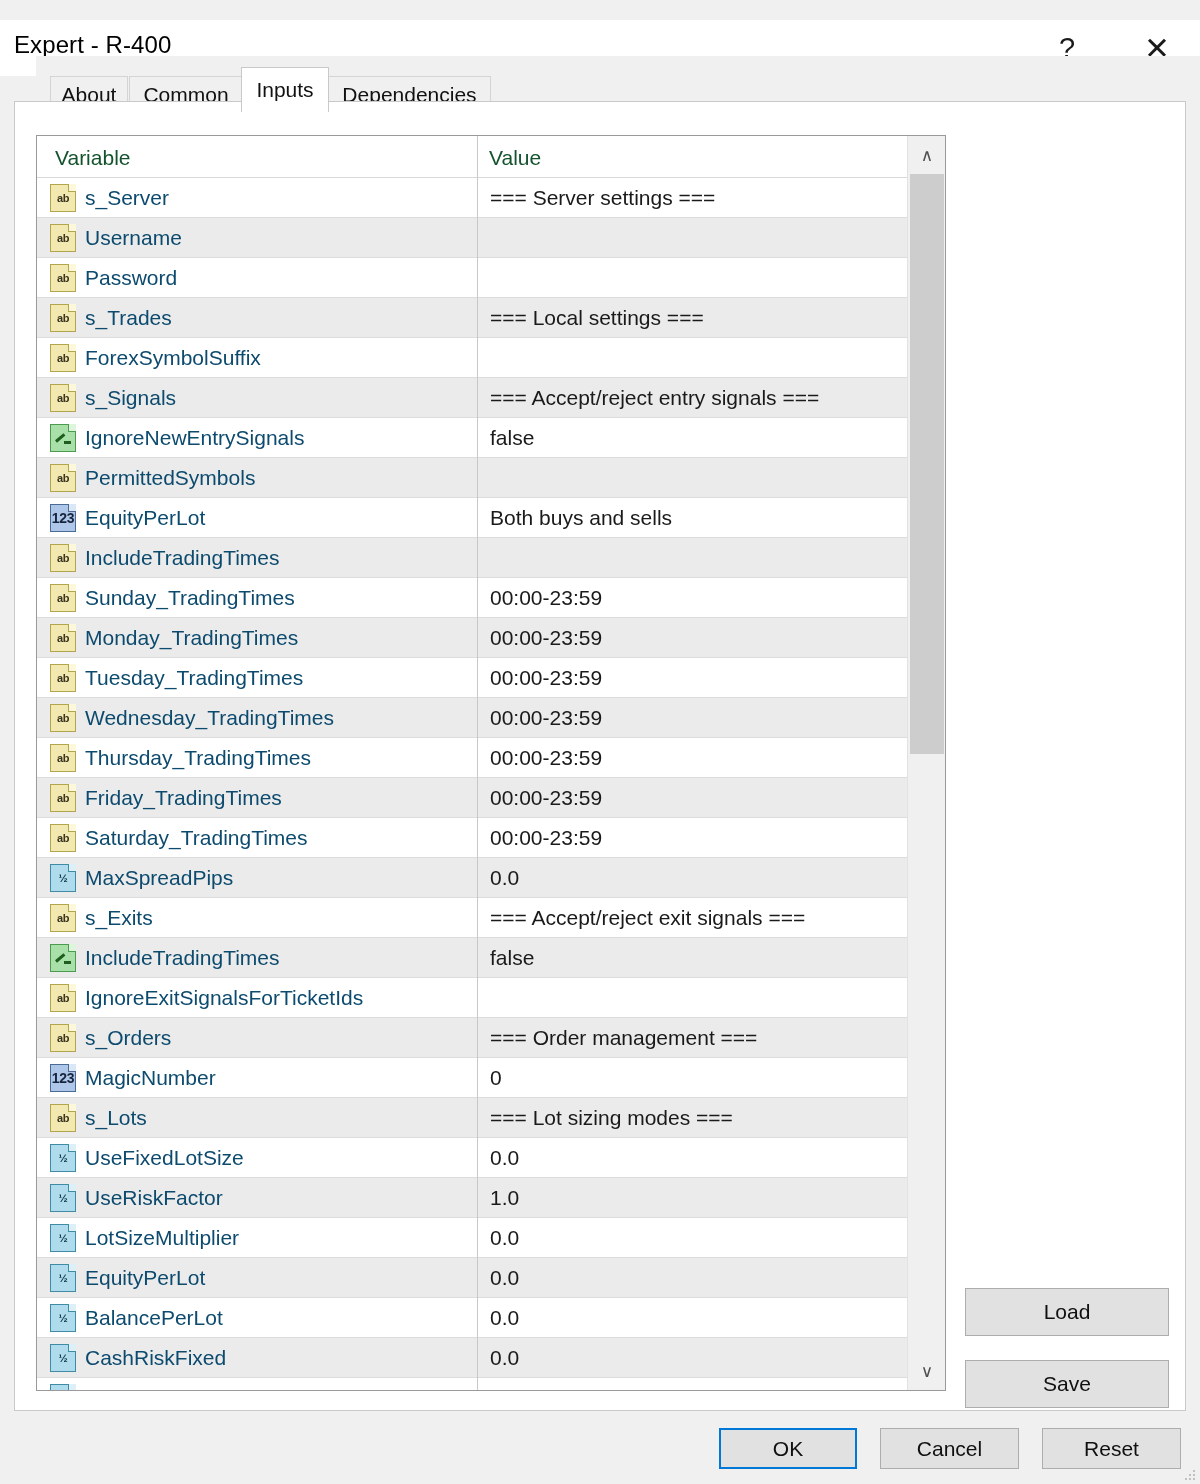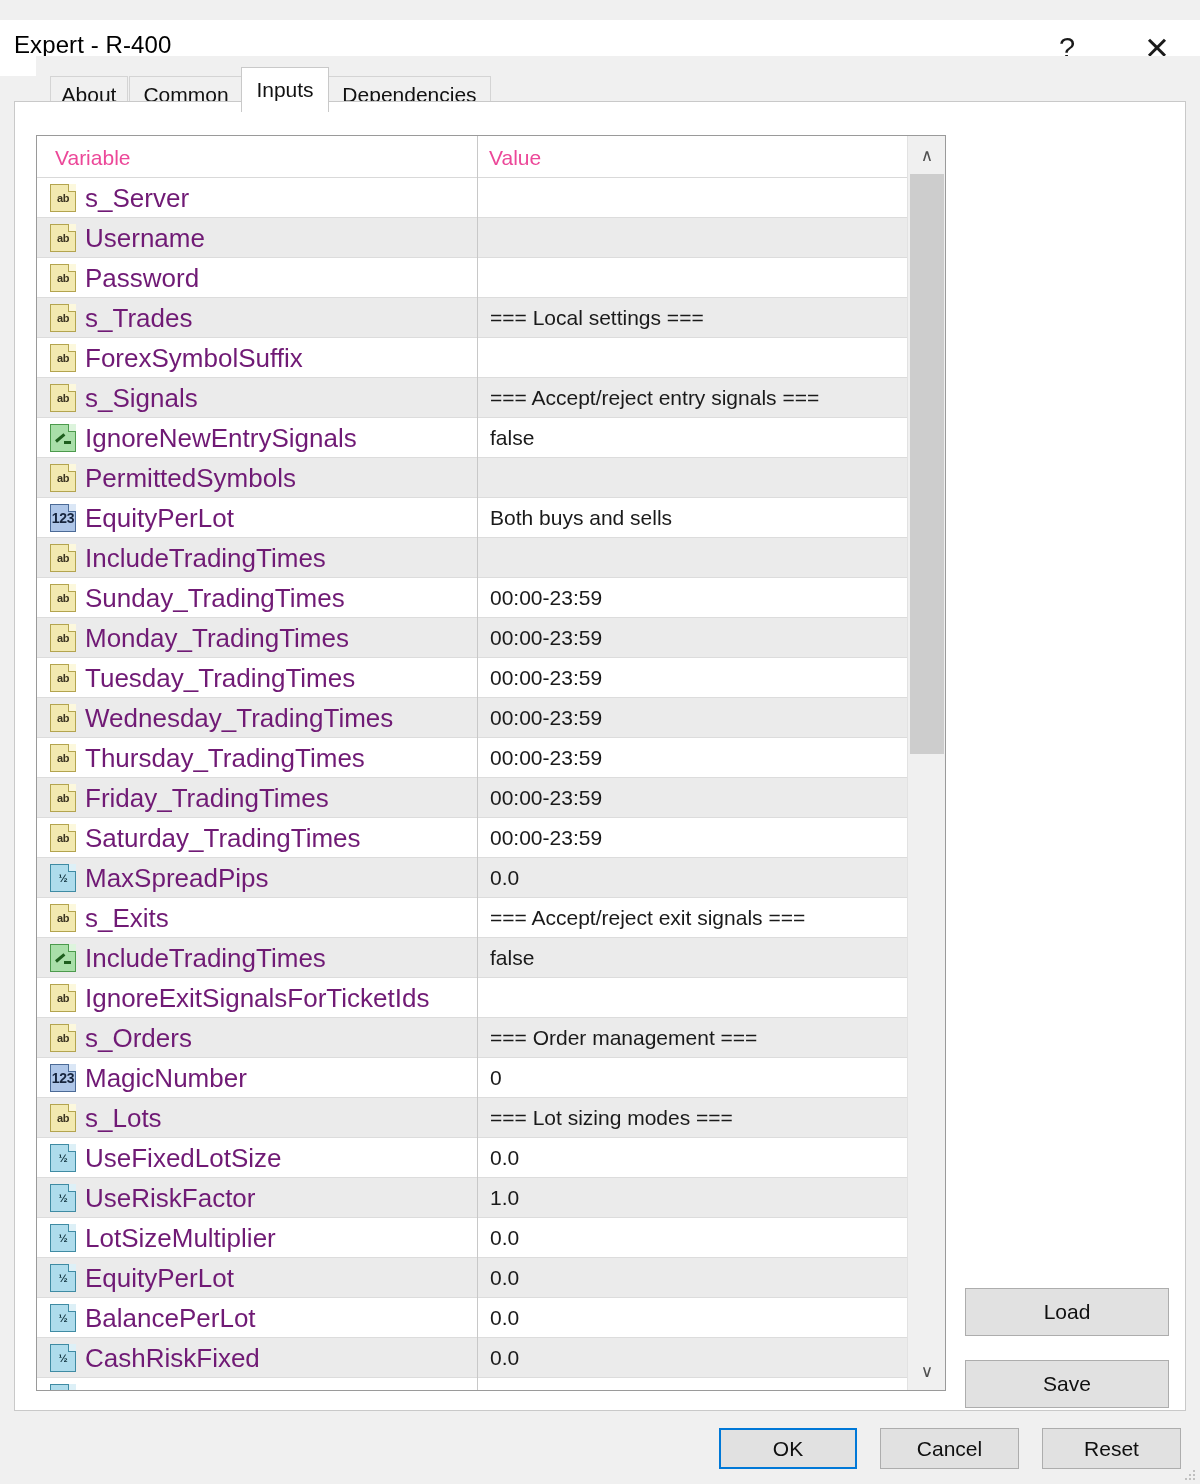"Variable" .col-head-label { color: #ec4899 -> #14532d }
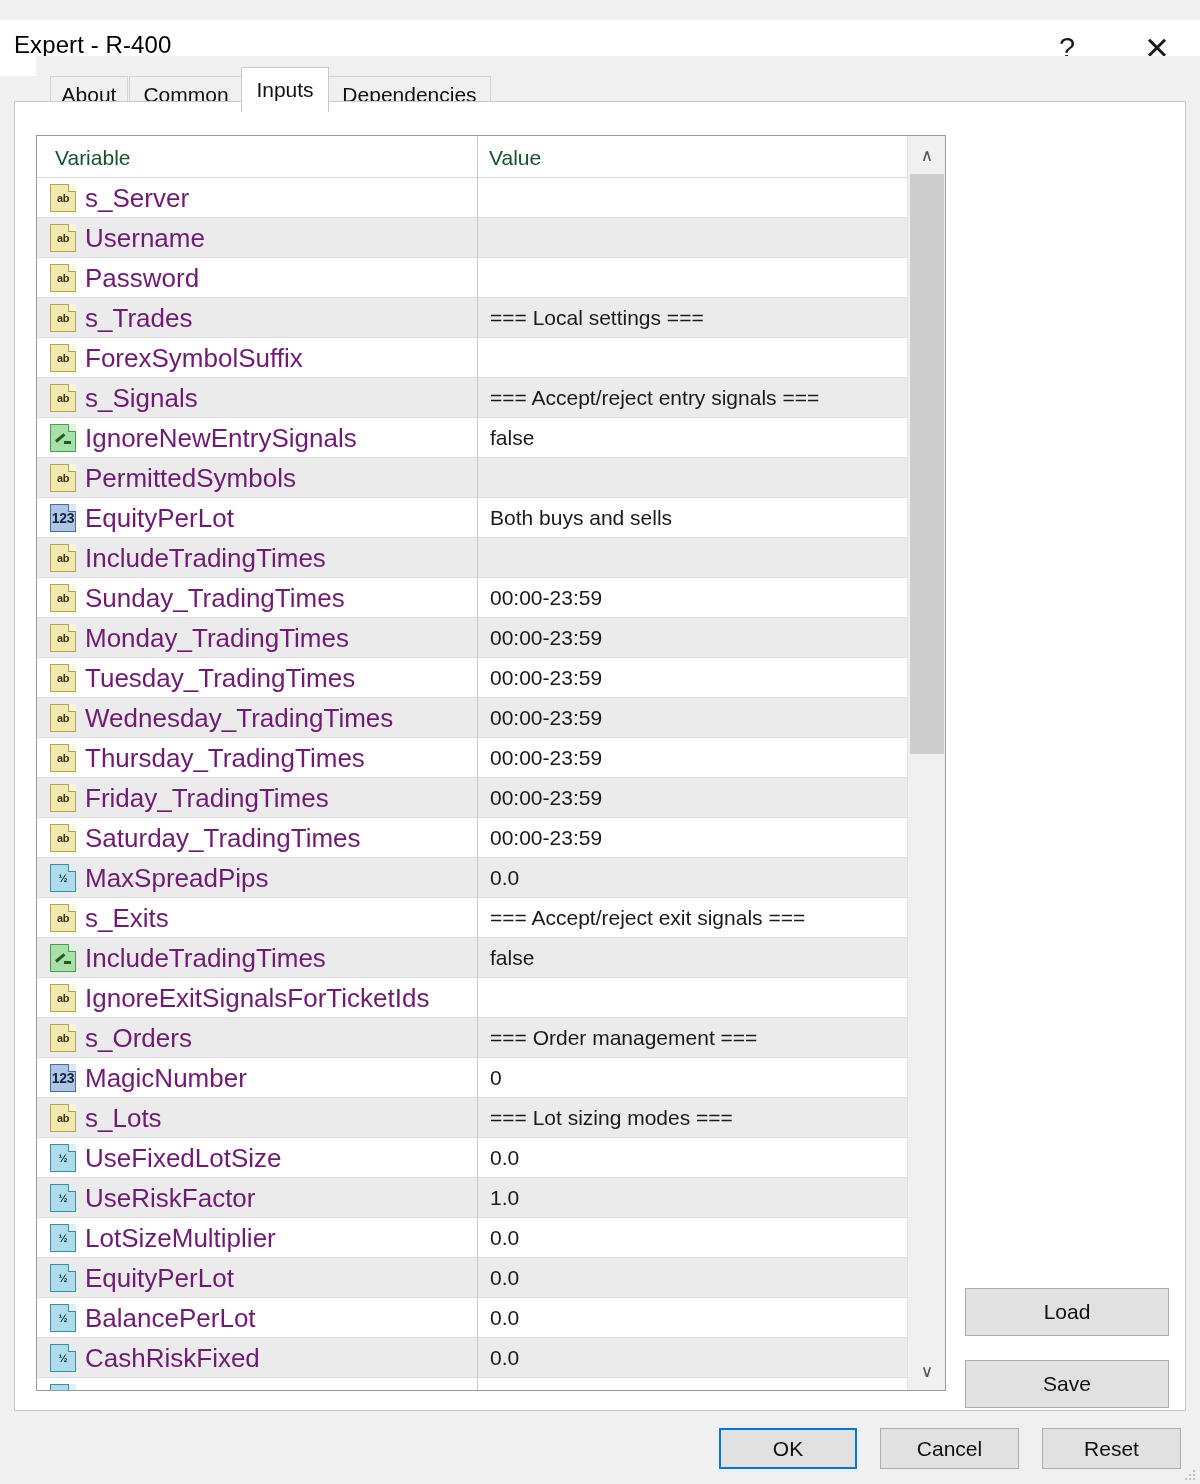"s_Server" .var-label { color: #701a75 -> #0c4a6e; font-size: 26px -> 21px }
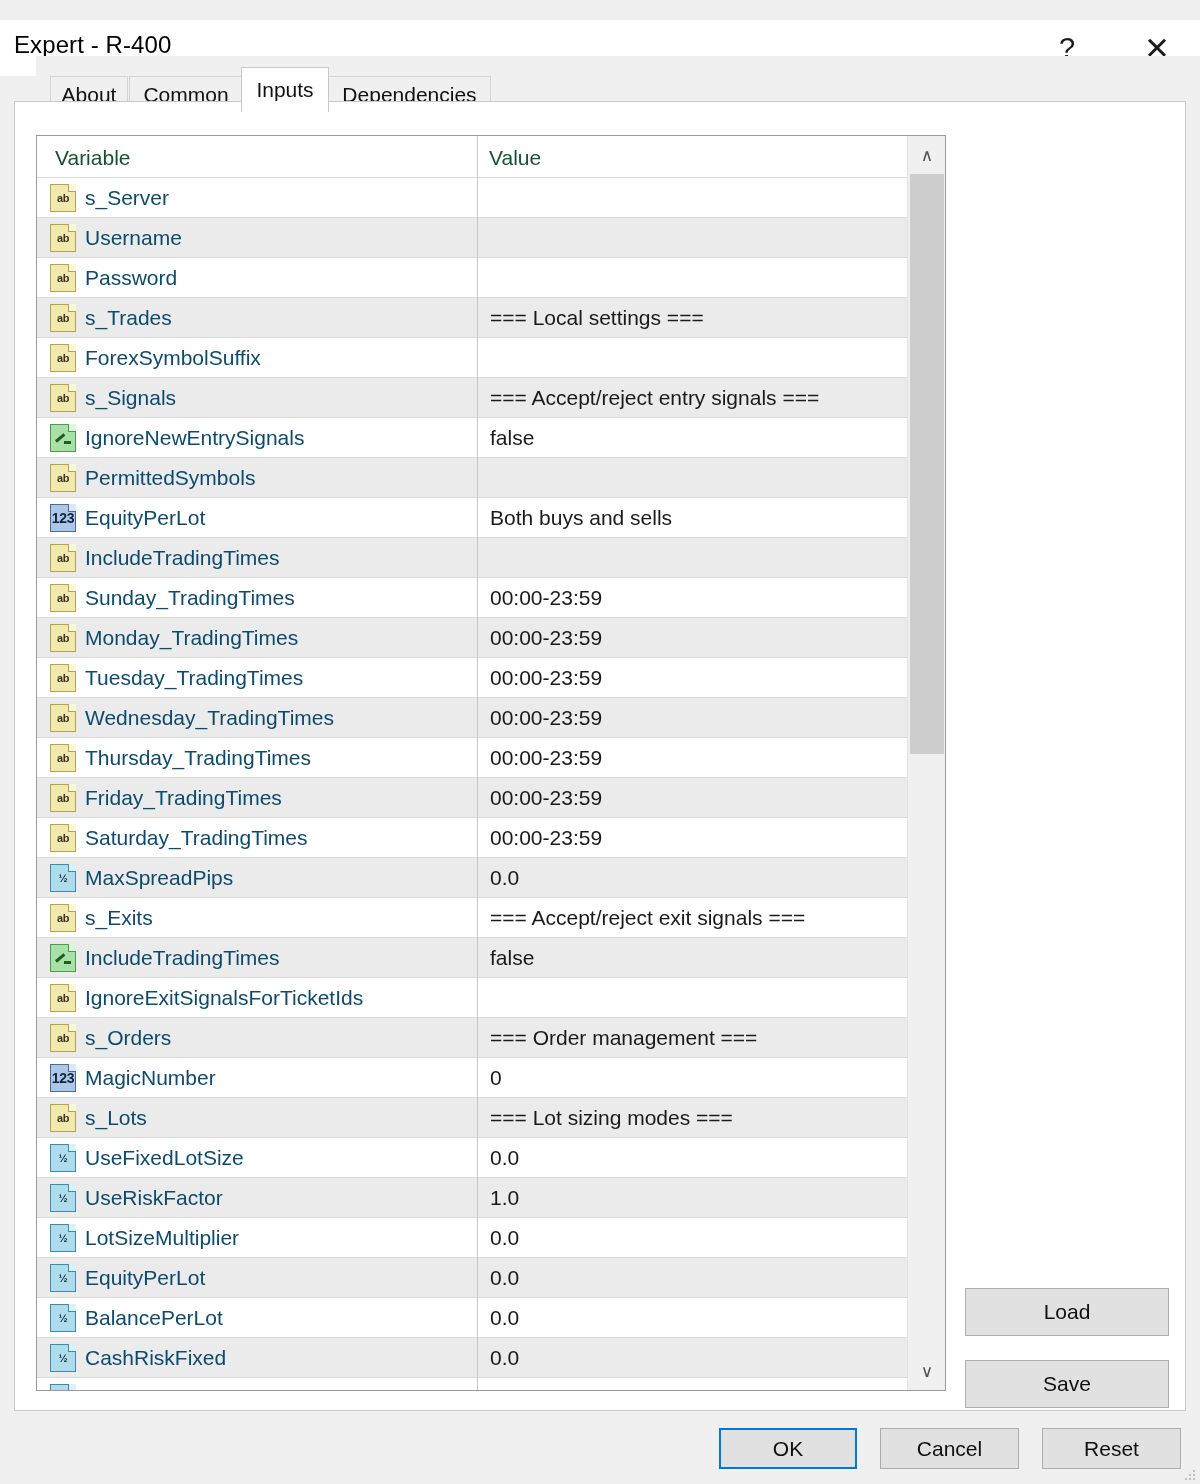"=== Server settings ===" div.val-cell { html: none -> <div>=== Server settings ===</div> }
